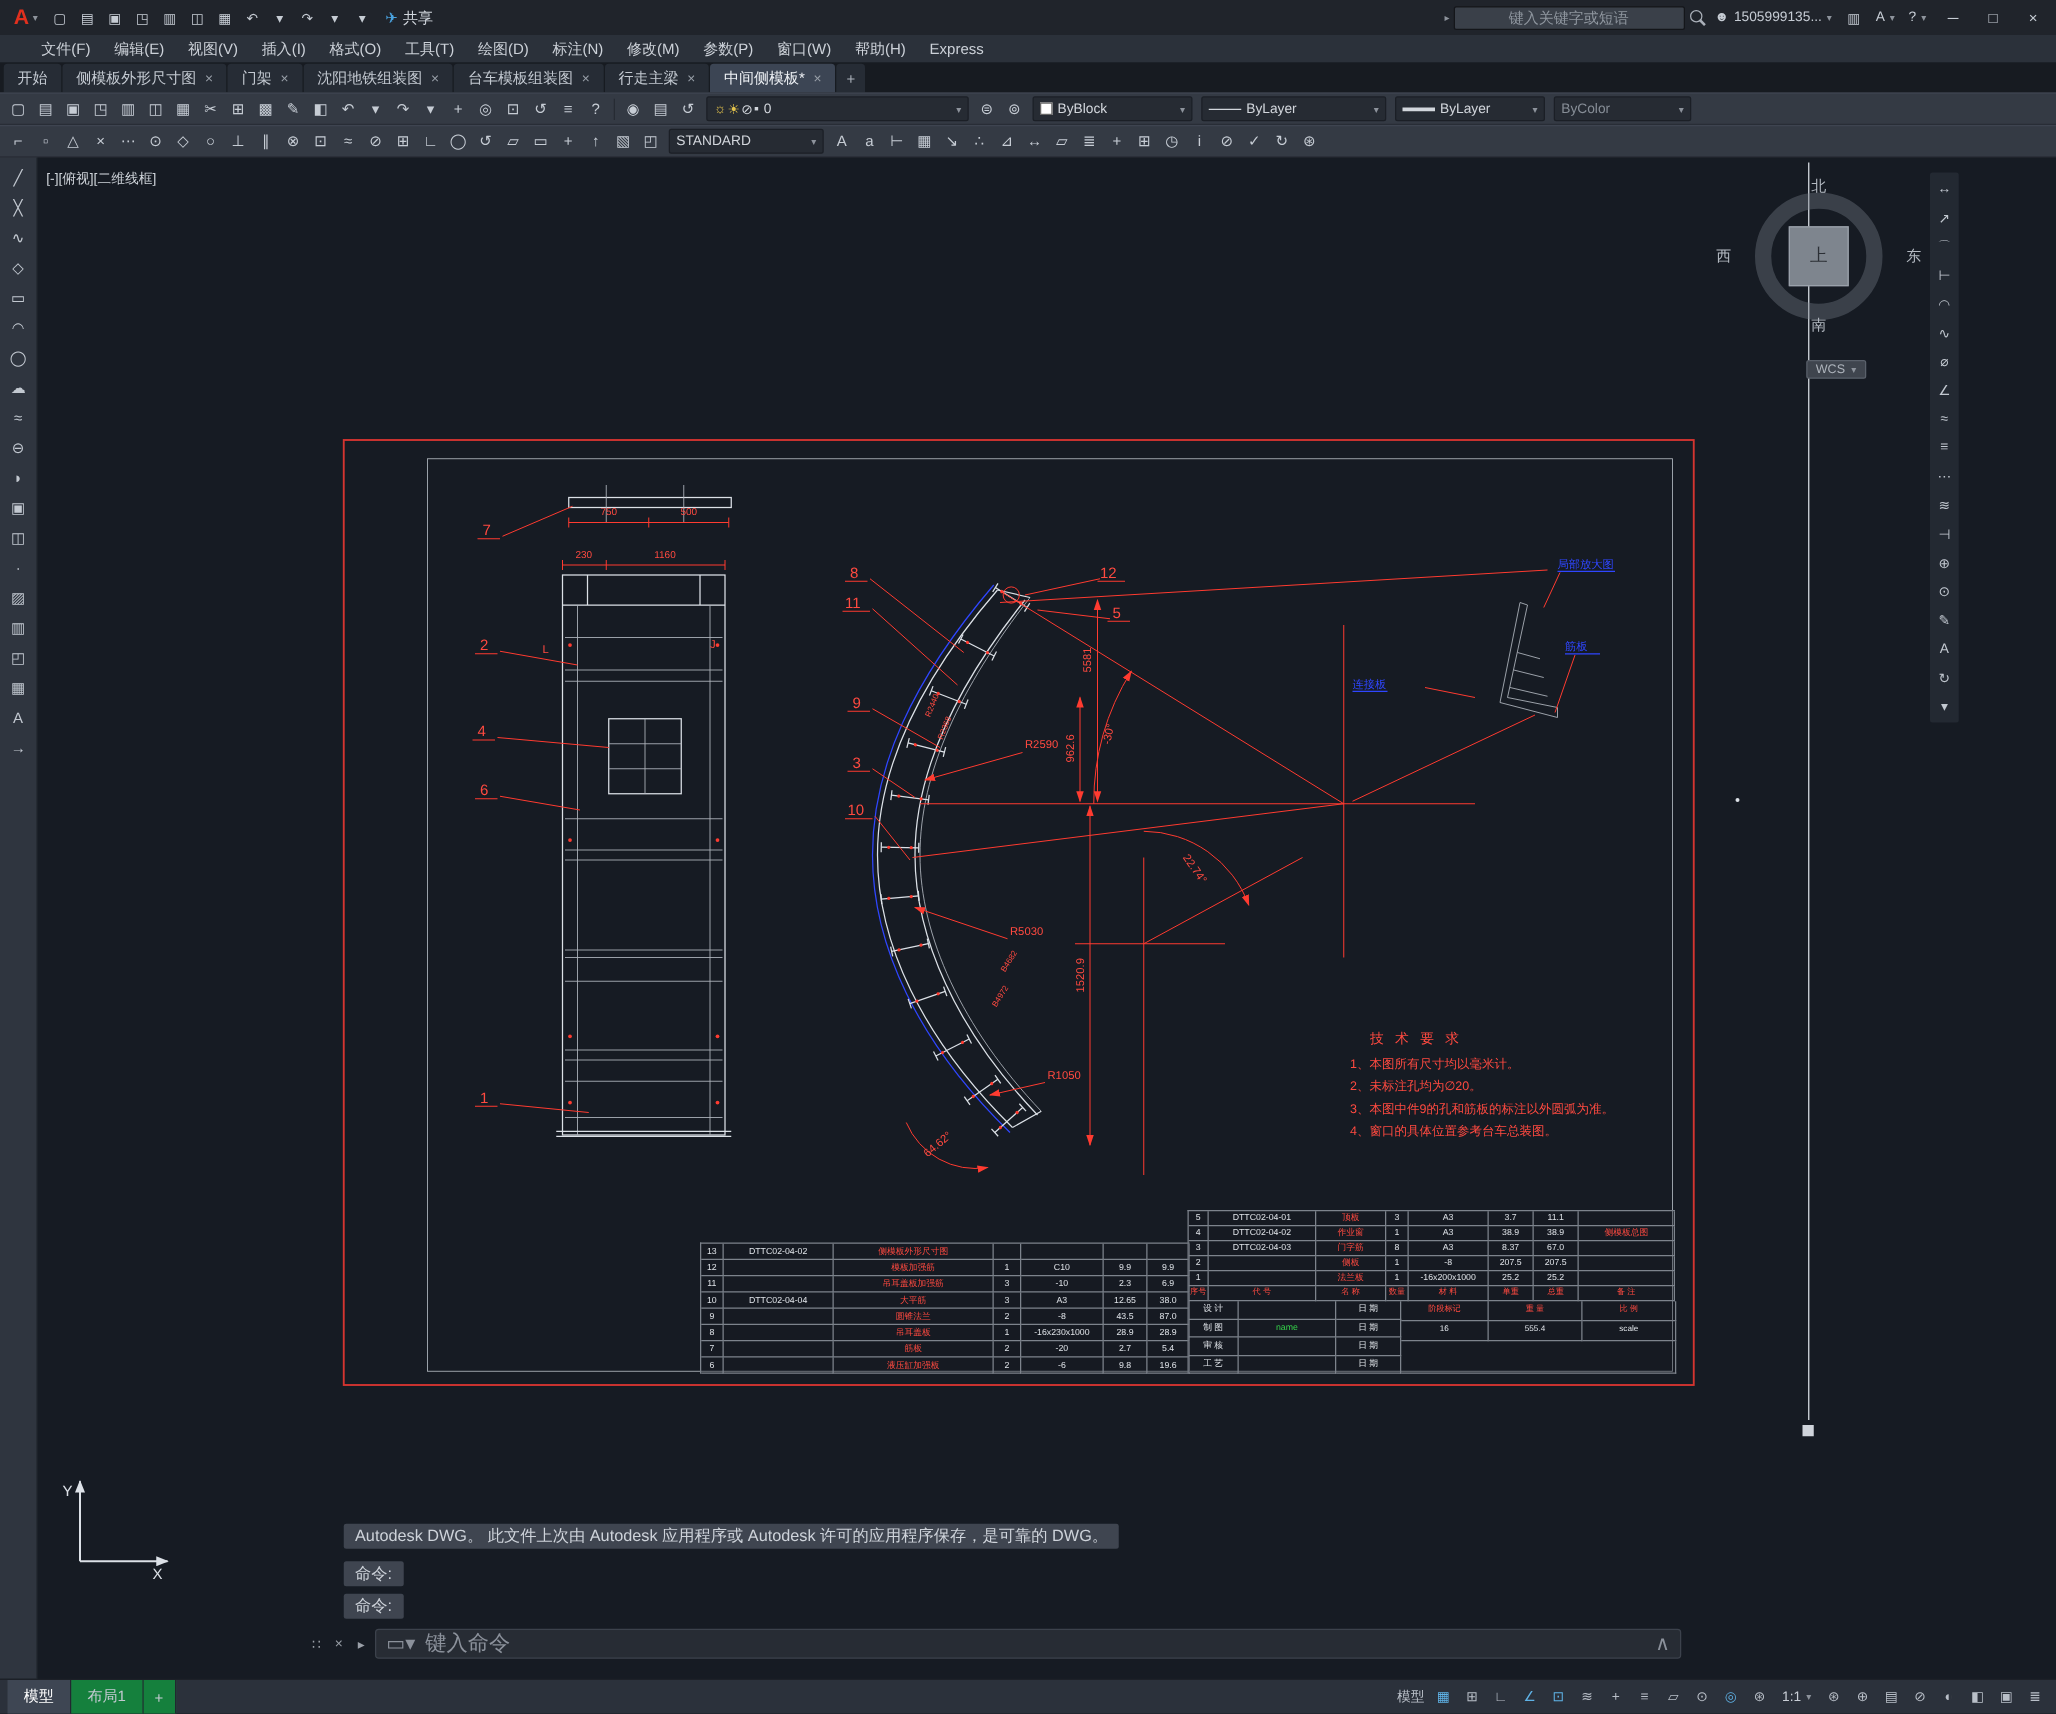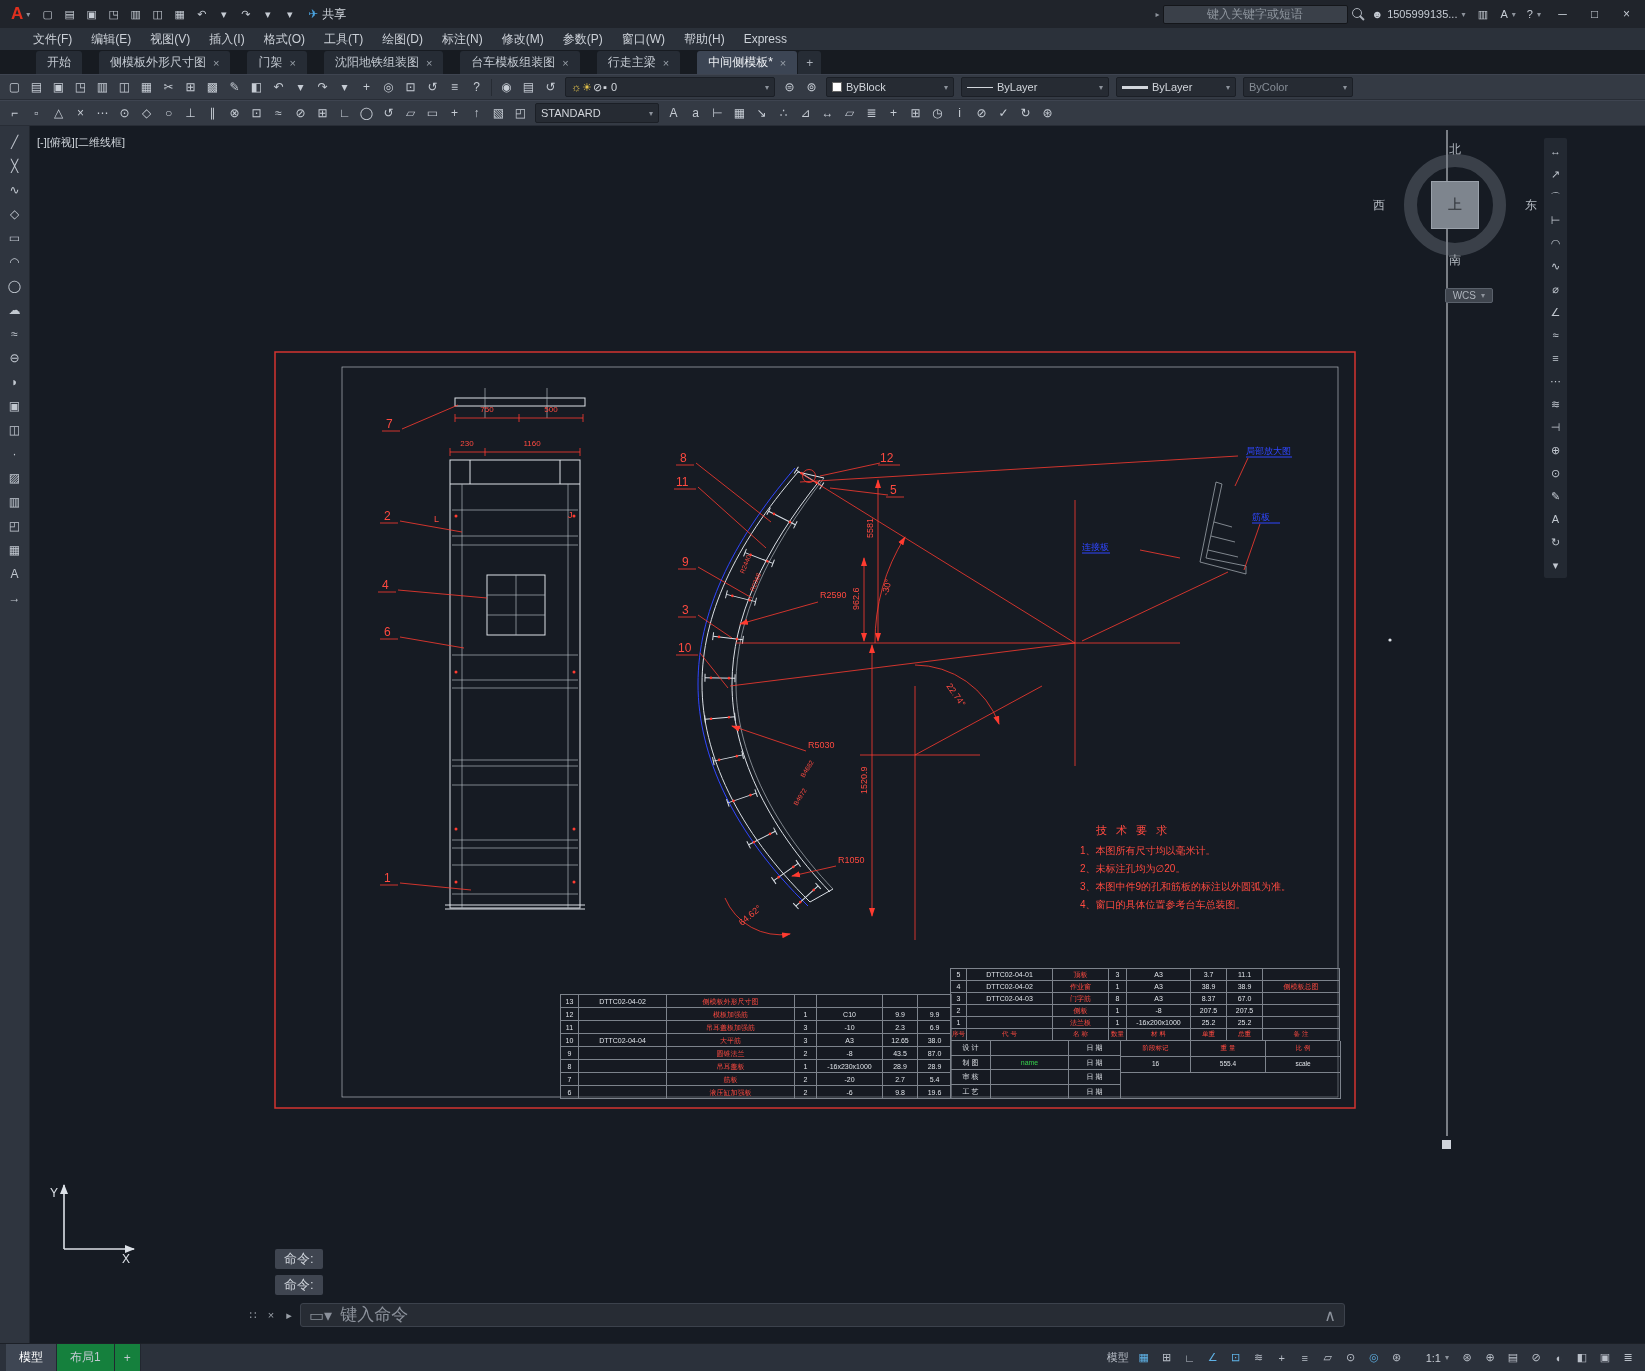"开始" .dtab-list { gap: 17px -> 1px; margin-left: 33px -> none }
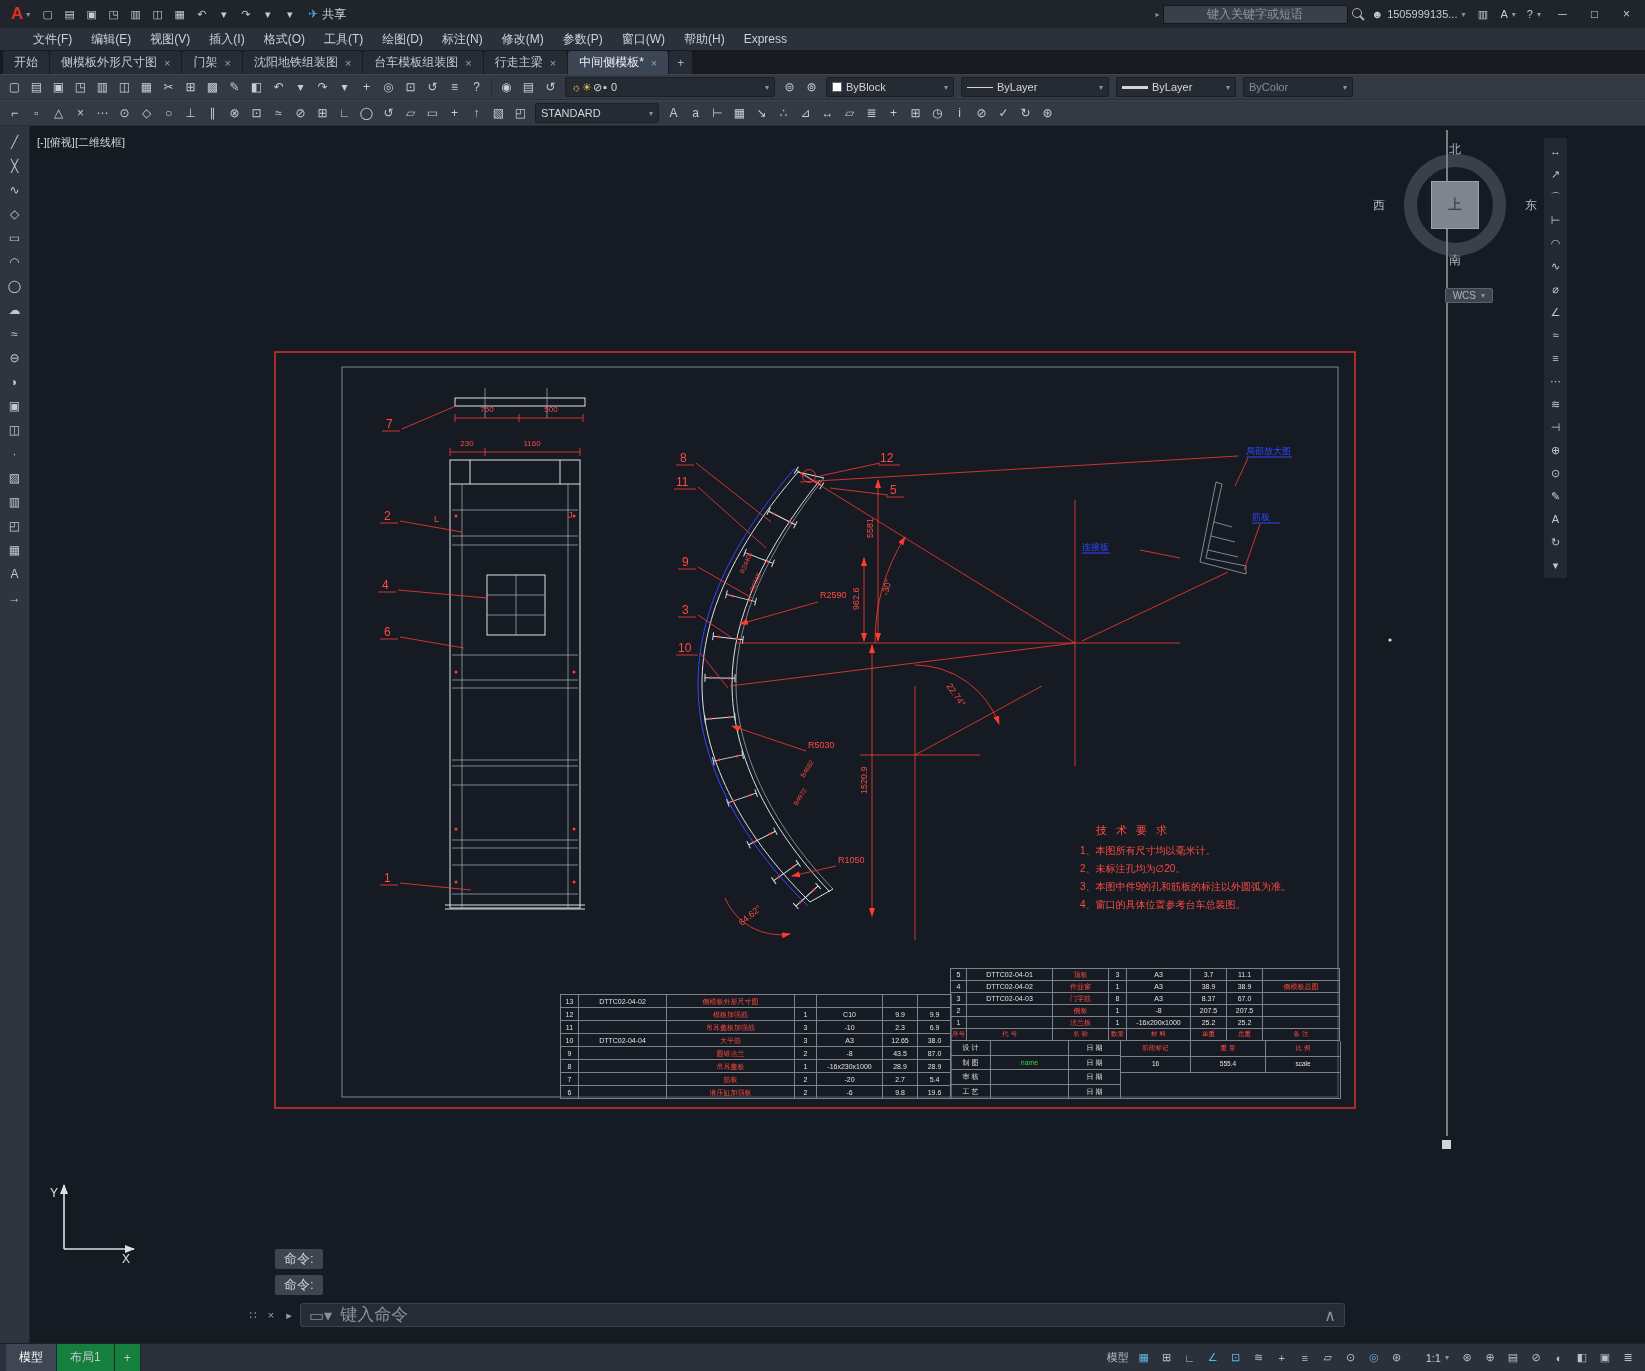"Autodesk DWG。 此文件上次由 Autodesk 应用程序或" div.chip { html: none -> <div>Autodesk DWG。 此文件上次由 Autodesk 应用程序或 Autodesk 许可的应用程序保存，是可靠的 DWG。</div> }
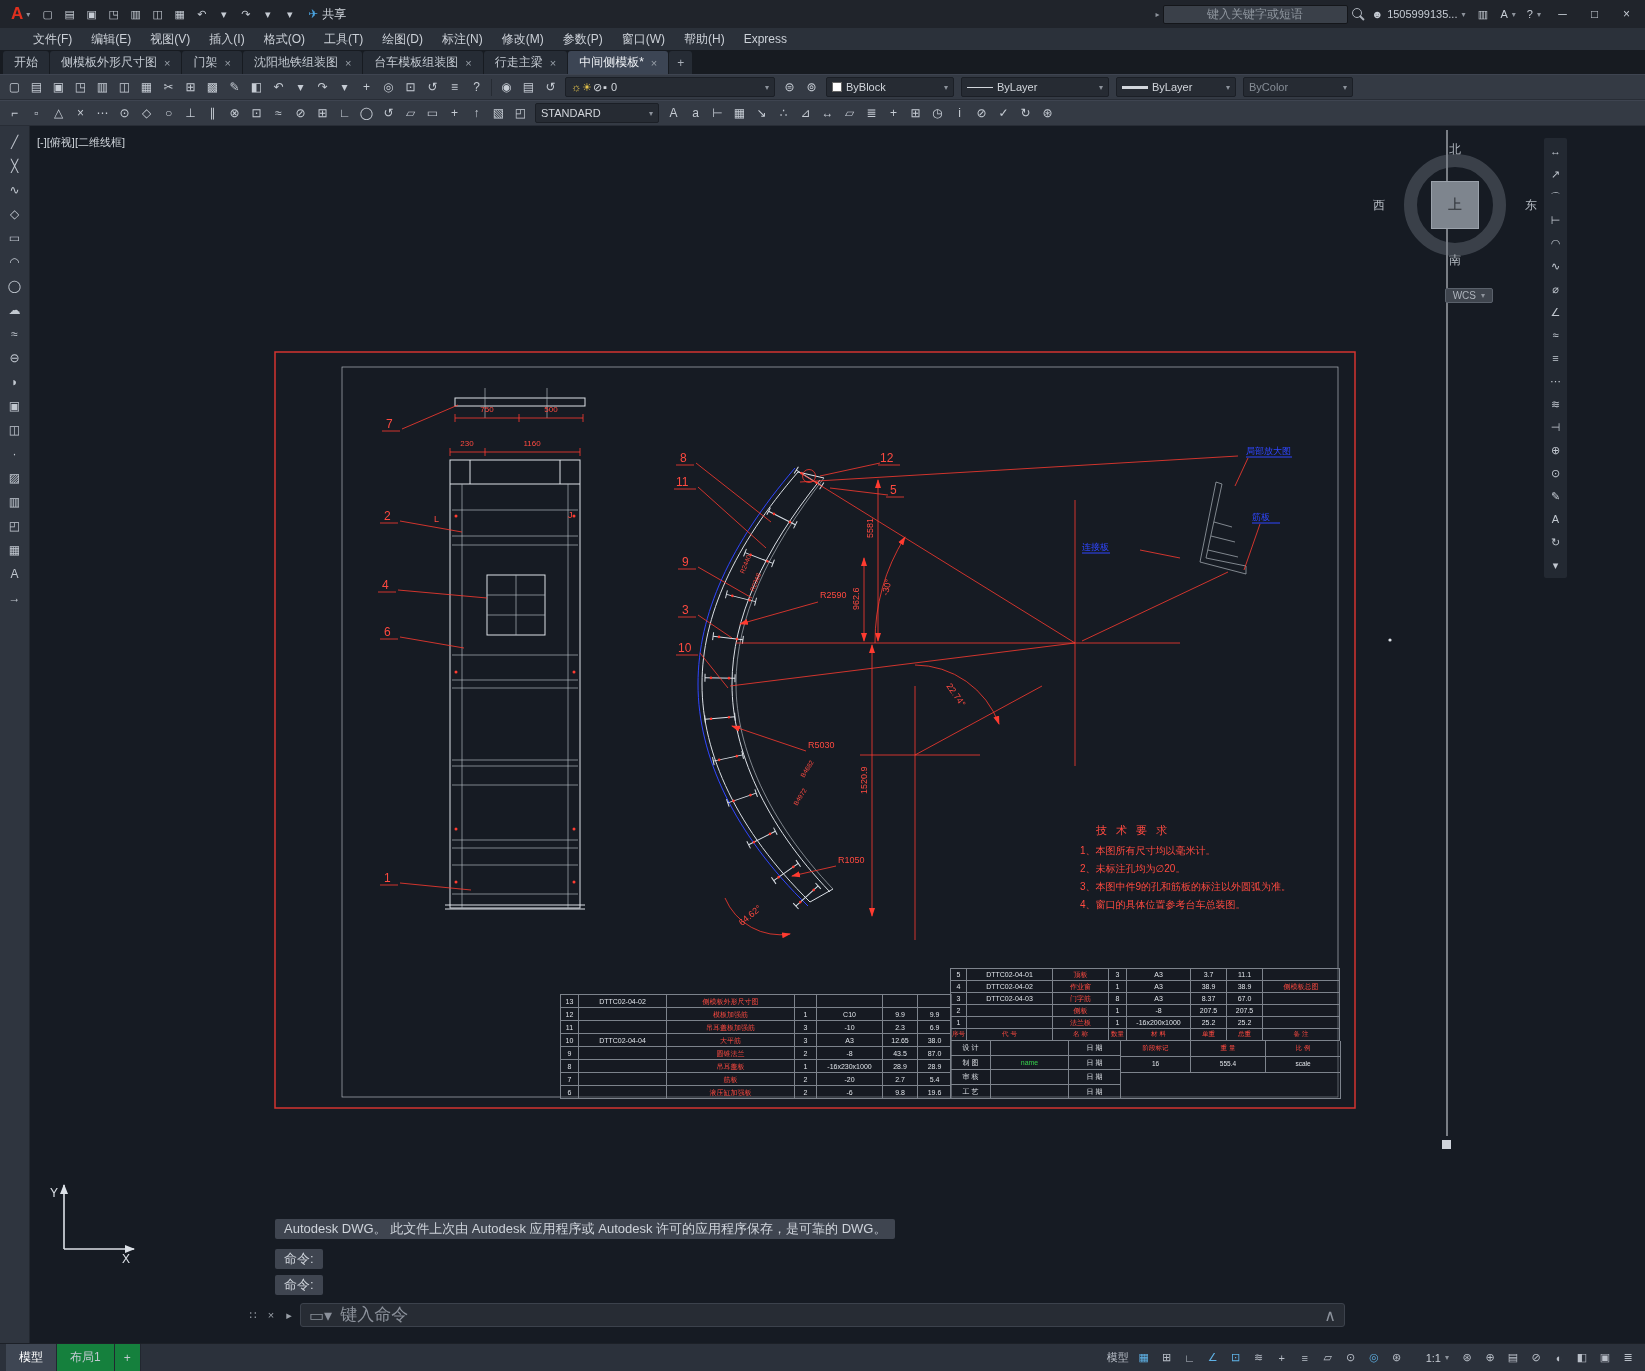"1:1" .scale-chip { margin-left: 11px -> none }
